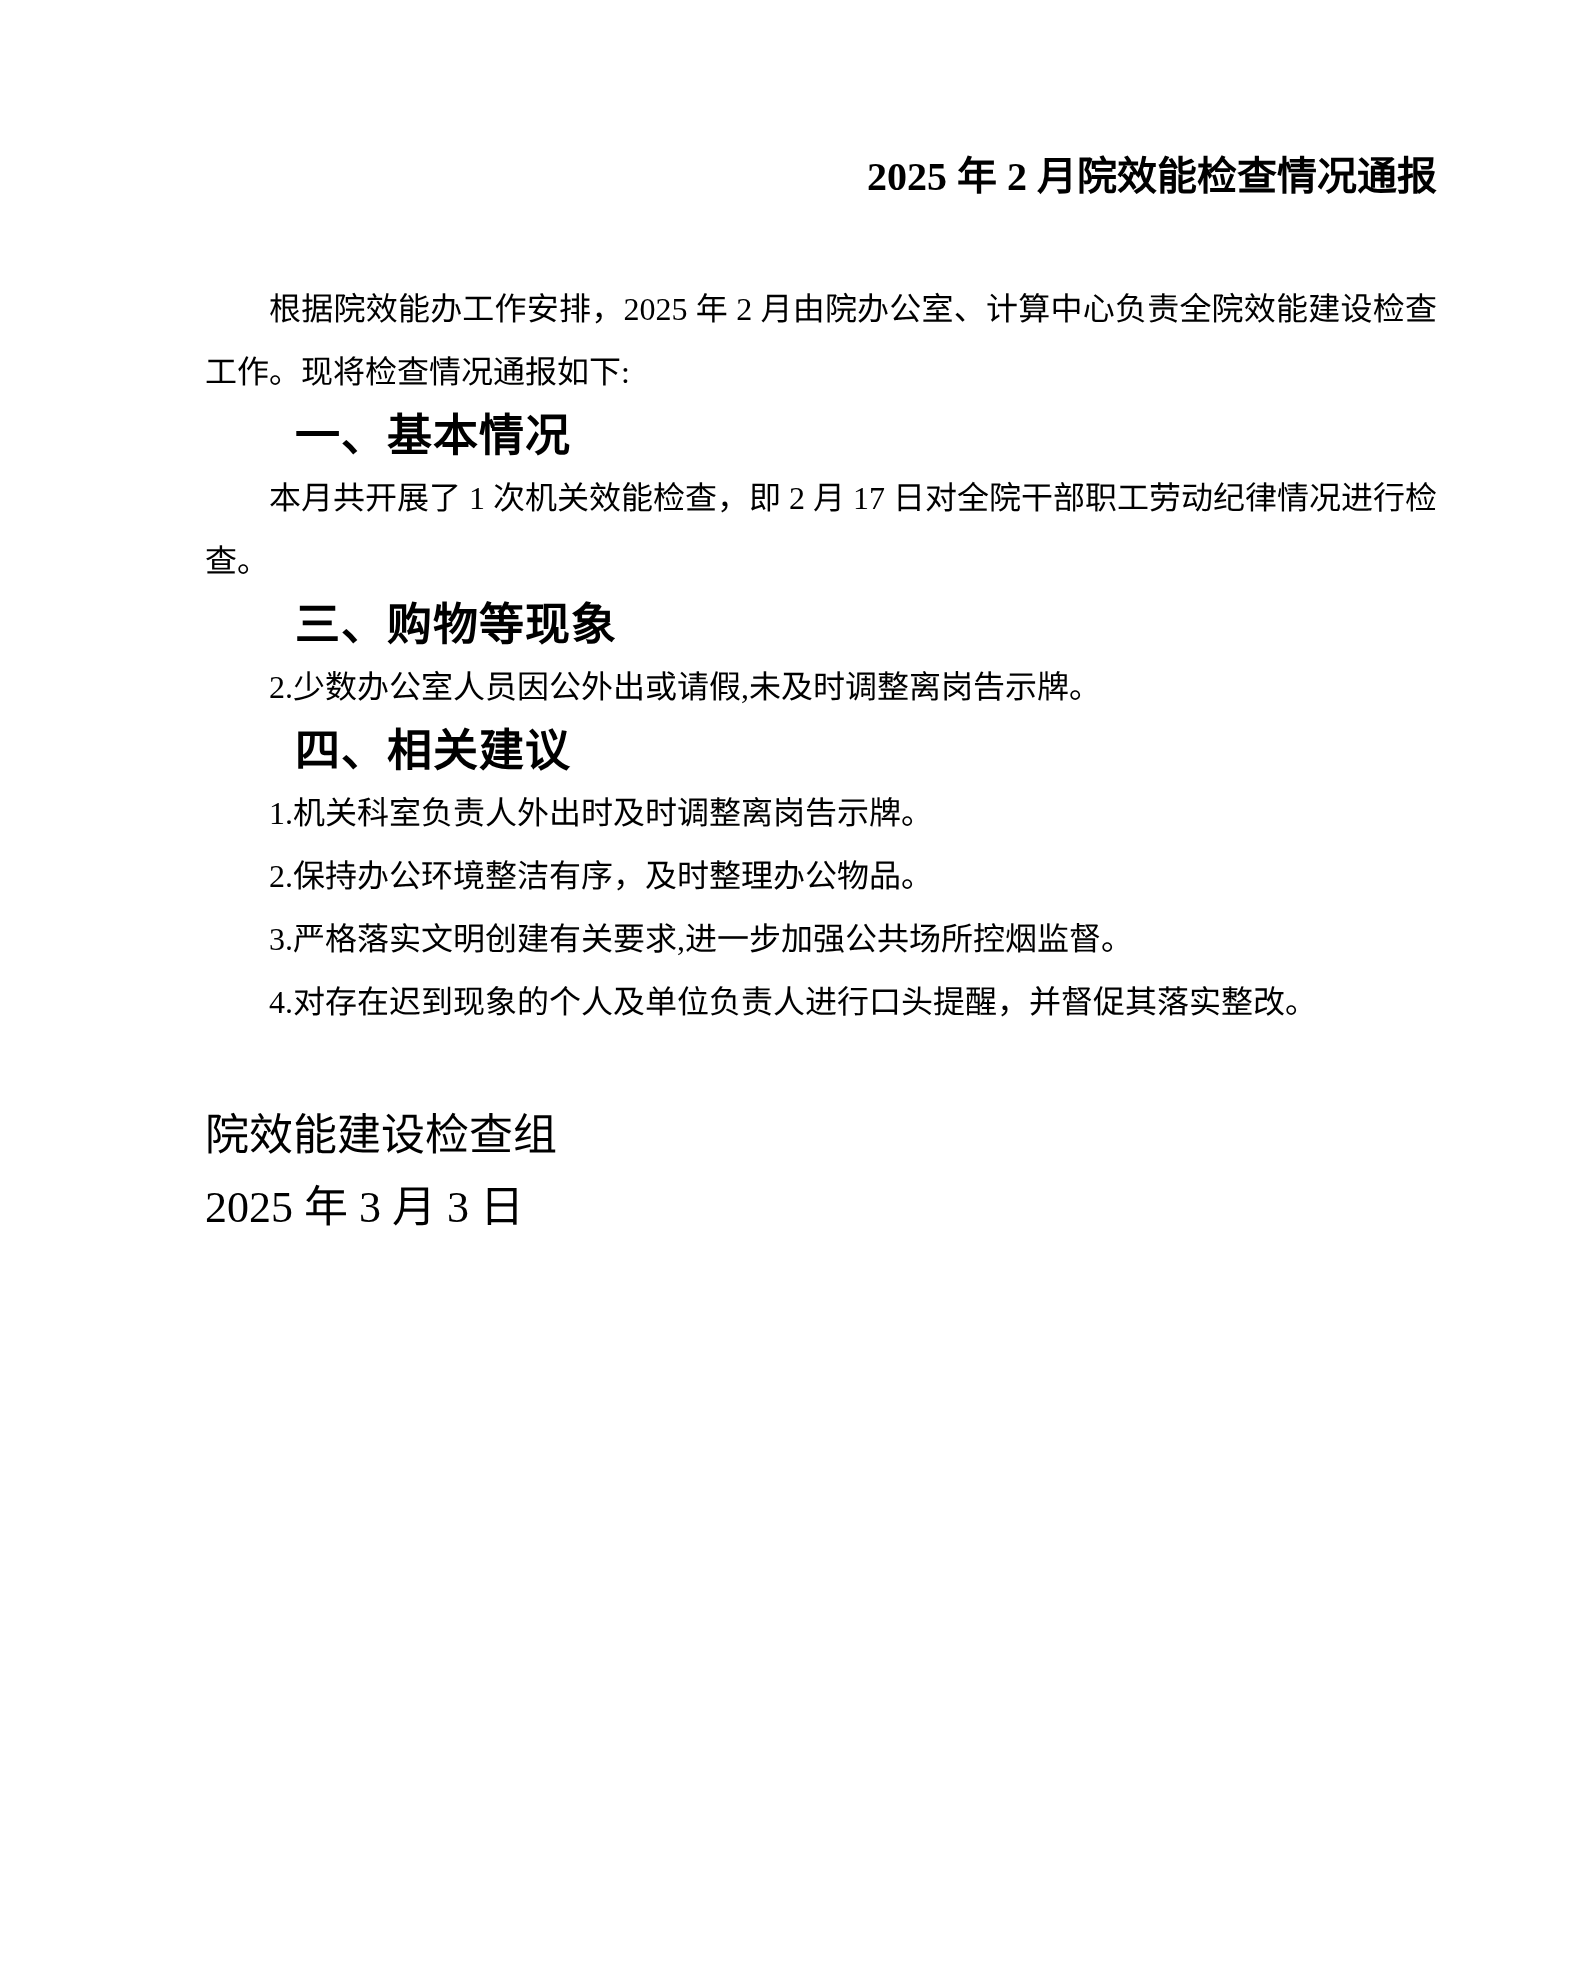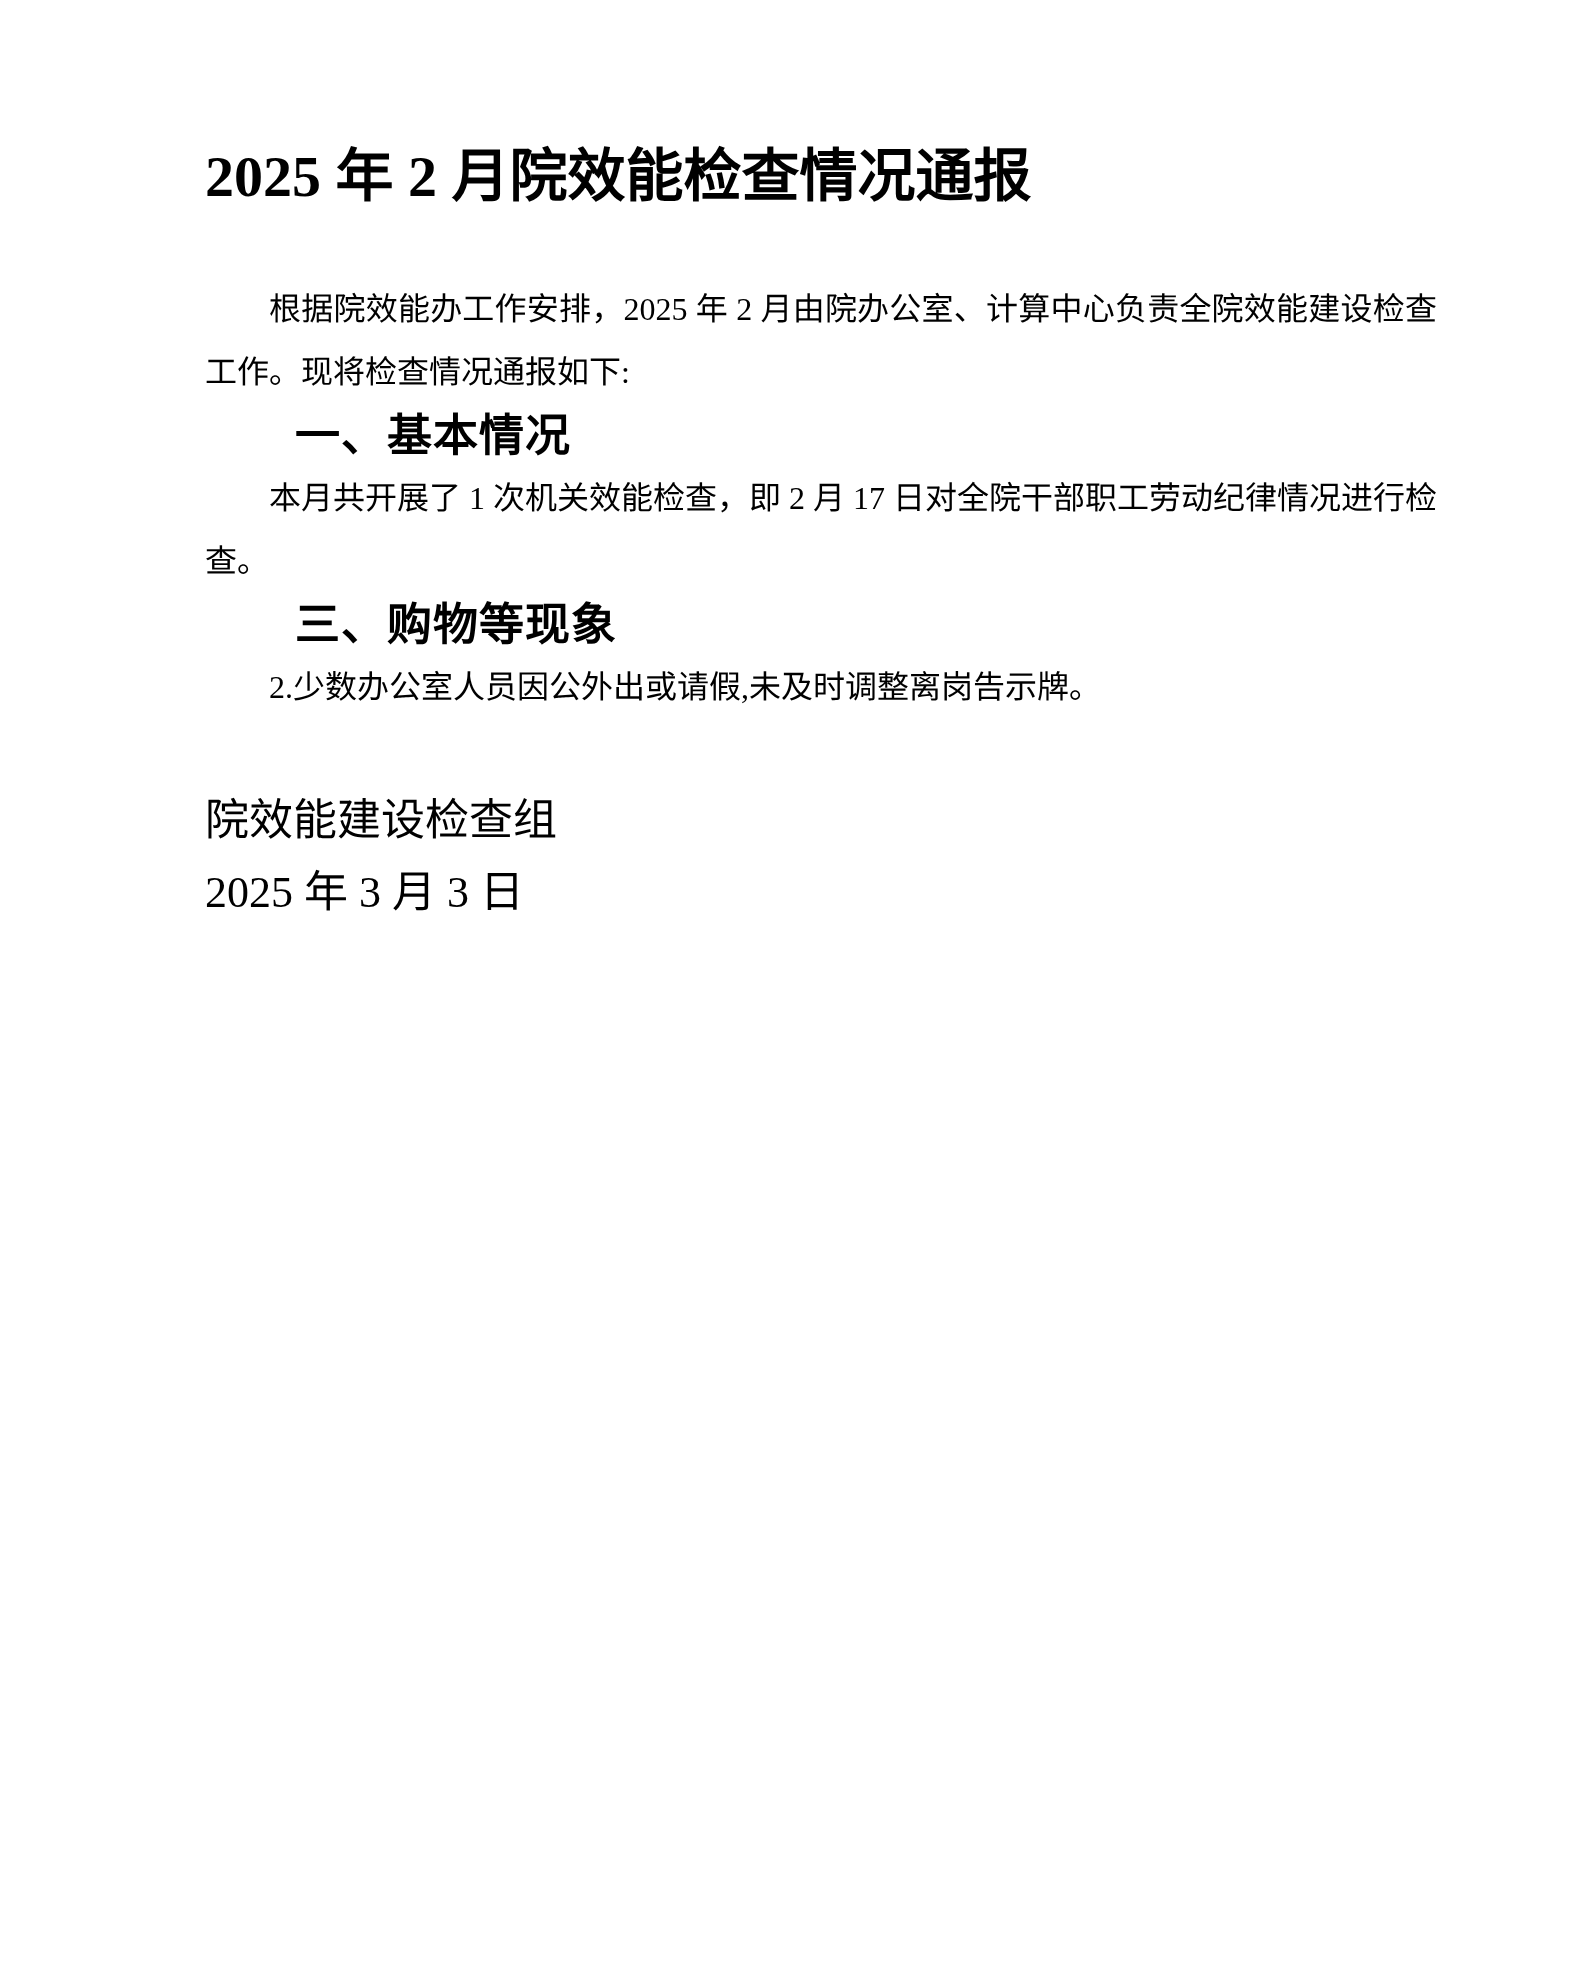"2025 年 2 月院效能检查情况通报" .doc-title { font-size: 58px -> 40px; text-align: left -> right }
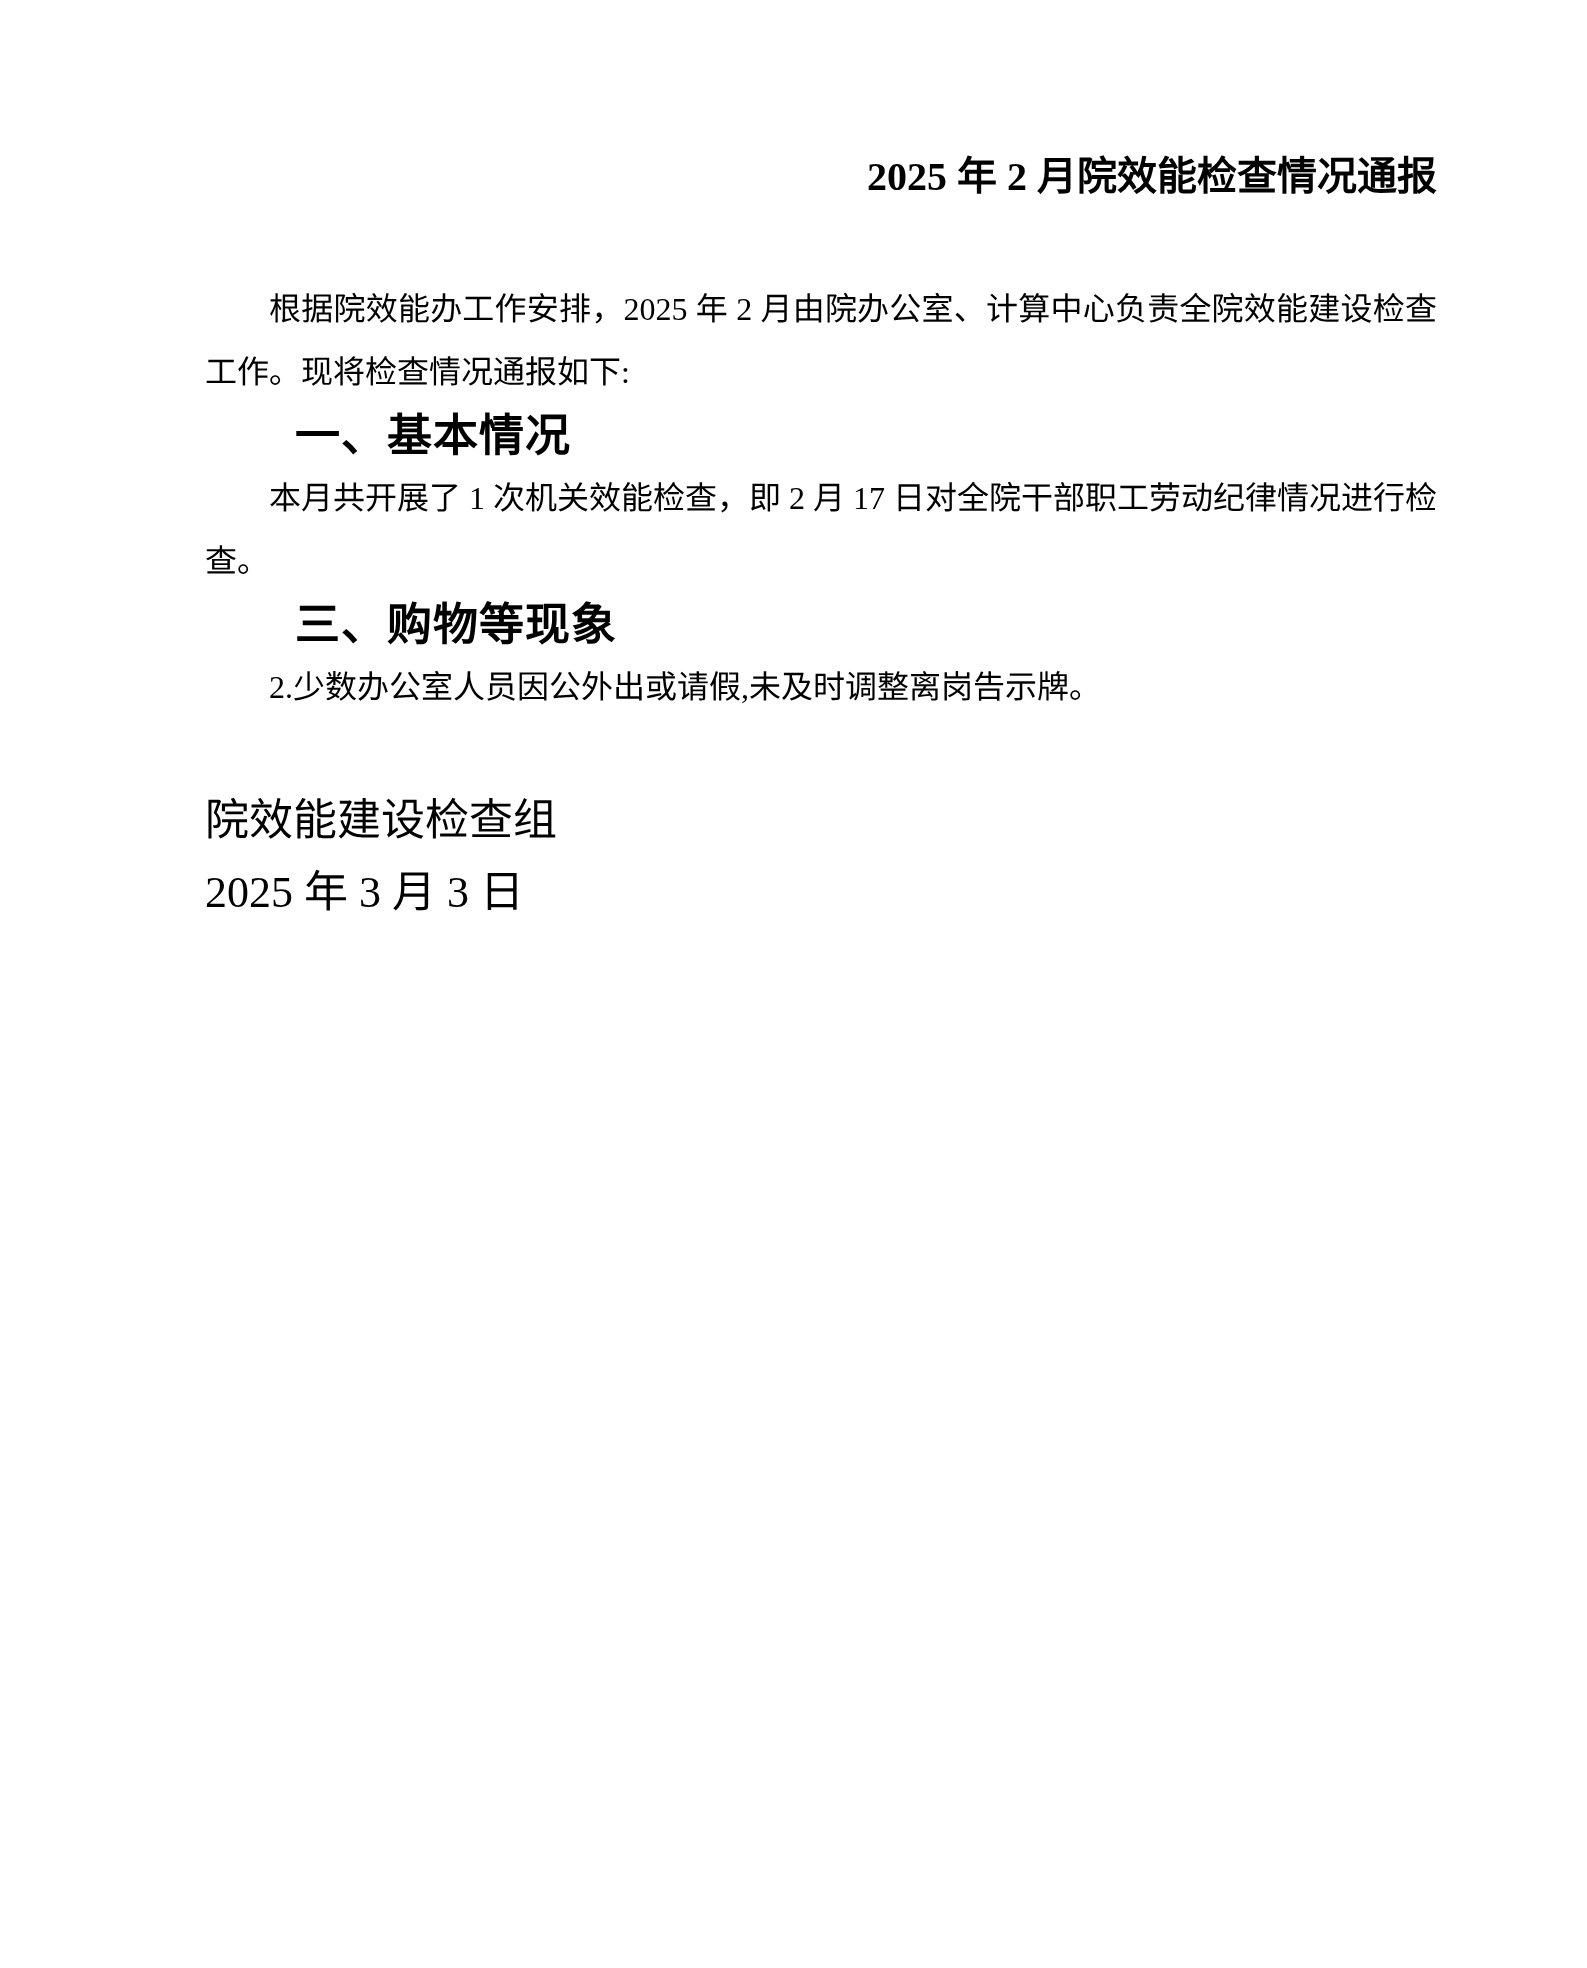"四、相关建议" section { html: none -> <section> <h2>四、相关建议</h2> <p>1.机关科室负责人外出时及时调整离岗告示牌。</p> <p>2.保持办公环境整洁有序，及时整理办公物品。</p> <p>3.严格落实文明创建有关要求,进一步加强公共场所控烟监督。</p> <p>4.对存在迟到现象的个人及单位负责人进行口头提醒，并督促其落实整改。</p> </section> }
